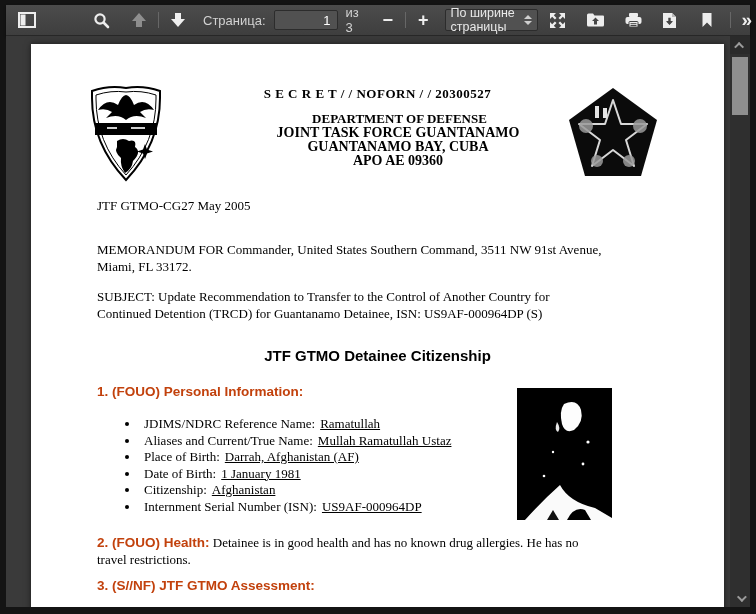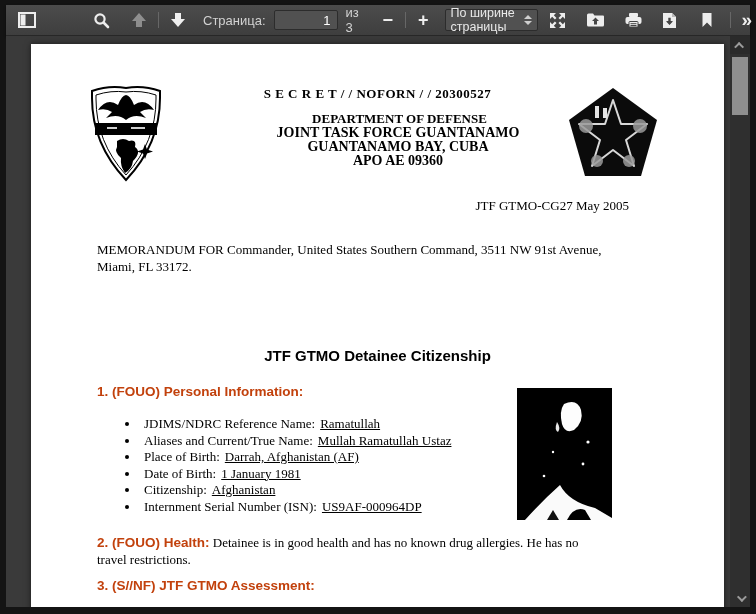"JTF GTMO-CG" .row-office { justify-content: flex-end -> flex-start }
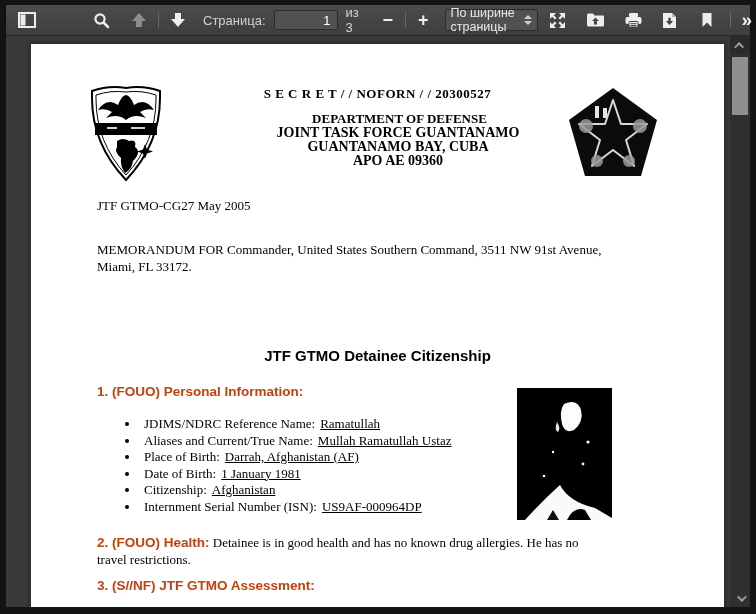"SUBJECT: Update Recommendation to" div.abs { html: none -> <div> <div>SUBJECT: Update Recommendation to Transfer to the Control of Another Country for</div> <div>Continued Detention (TRCD) for Guantanamo Detainee, ISN: US9AF-000964DP (S)</div> </div> }
